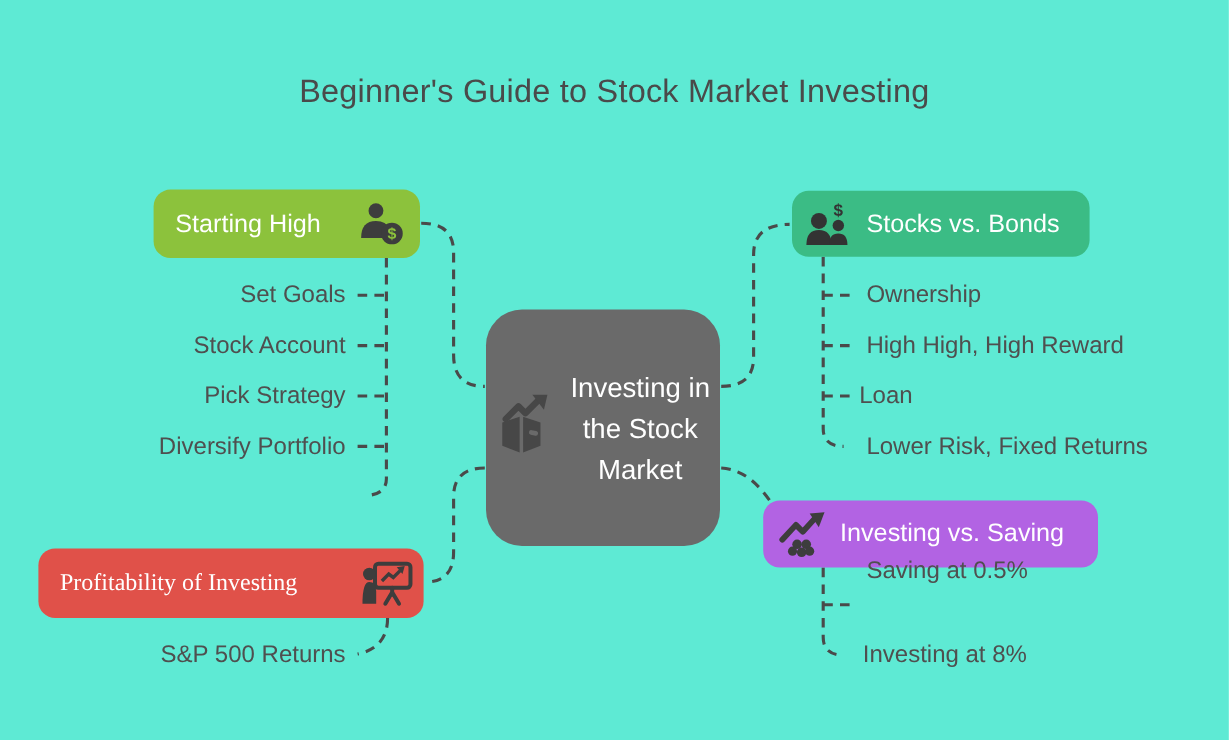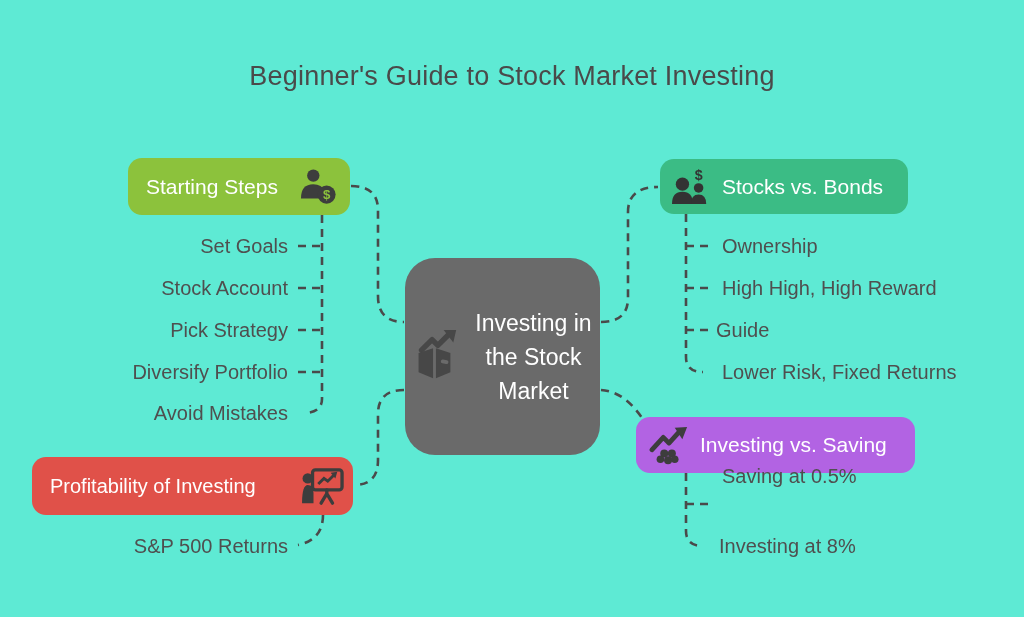"Starting Steps" span.node-label { text: Steps -> High }
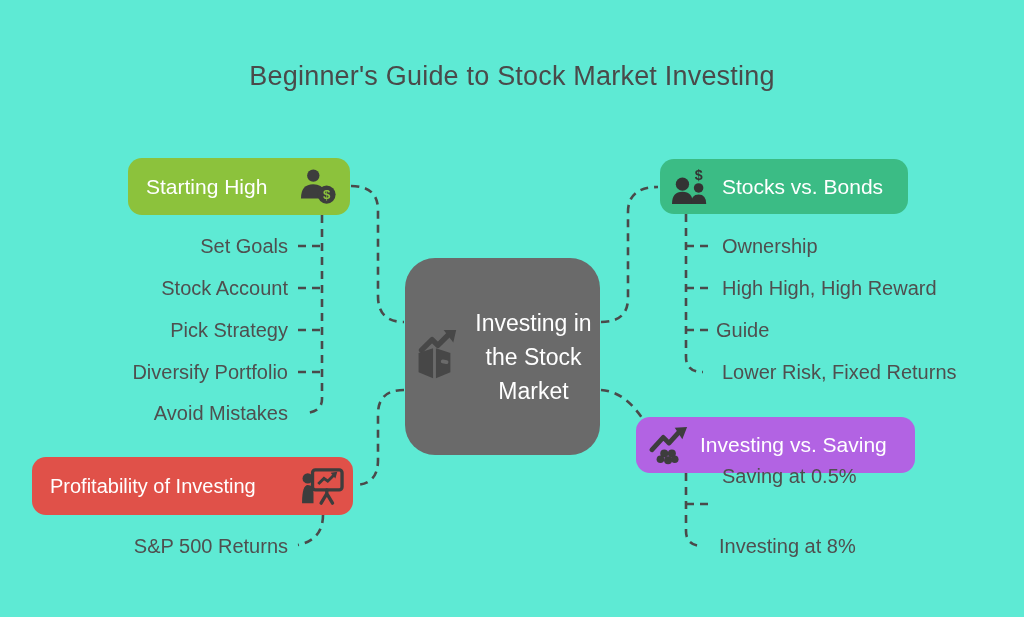"Guide" div.item { text: Guide -> Loan }
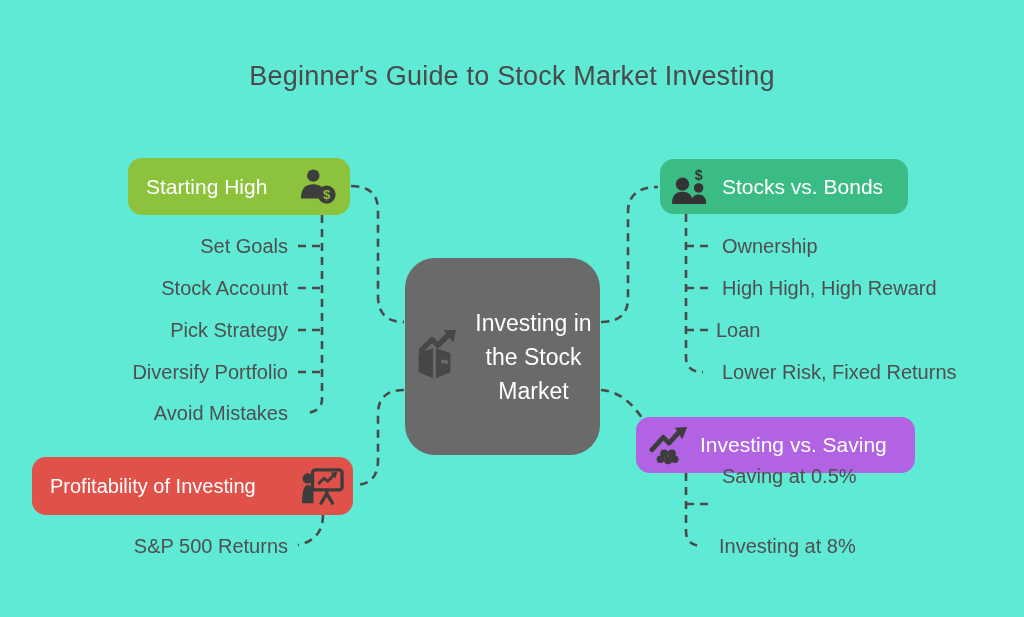"Avoid Mistakes" div.item { html: <div>Avoid Mistakes</div> -> none }
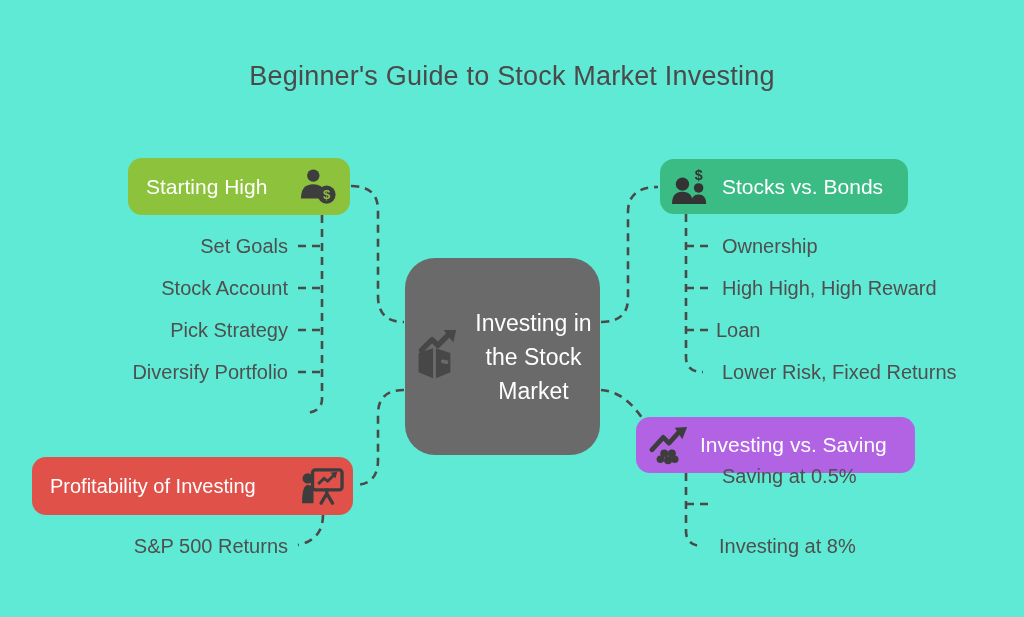"Profitability of Investing" .red { font-family: none -> Liberation Serif, serif }
